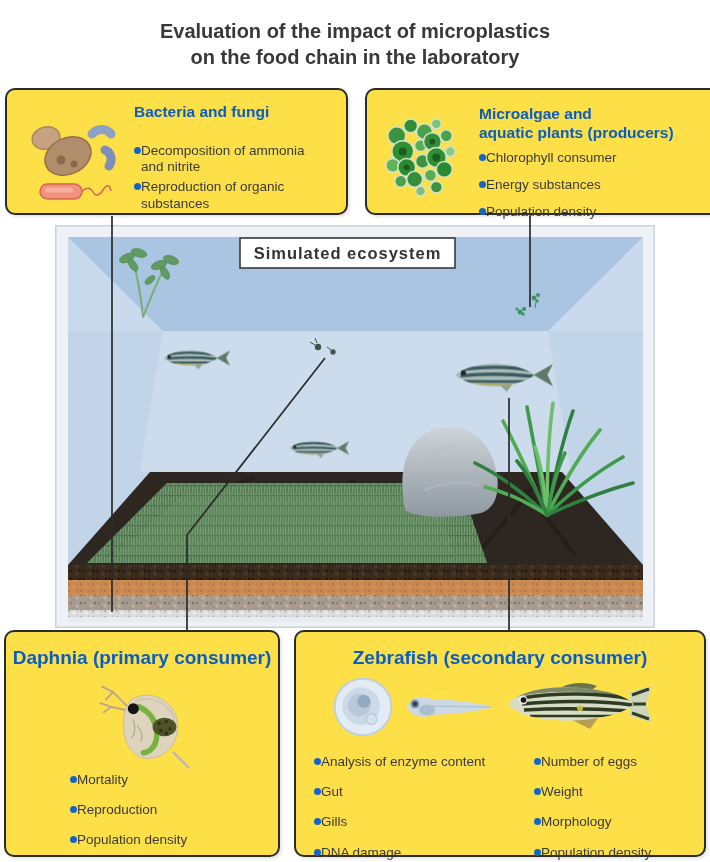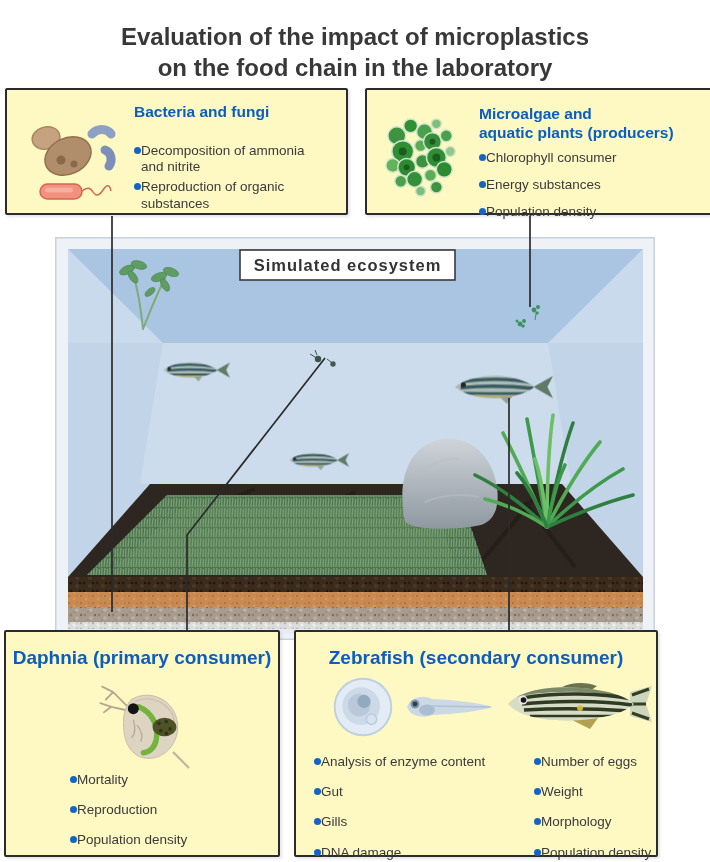"Evaluation of the impact of" .page-title { font-size: 24px -> 20px }
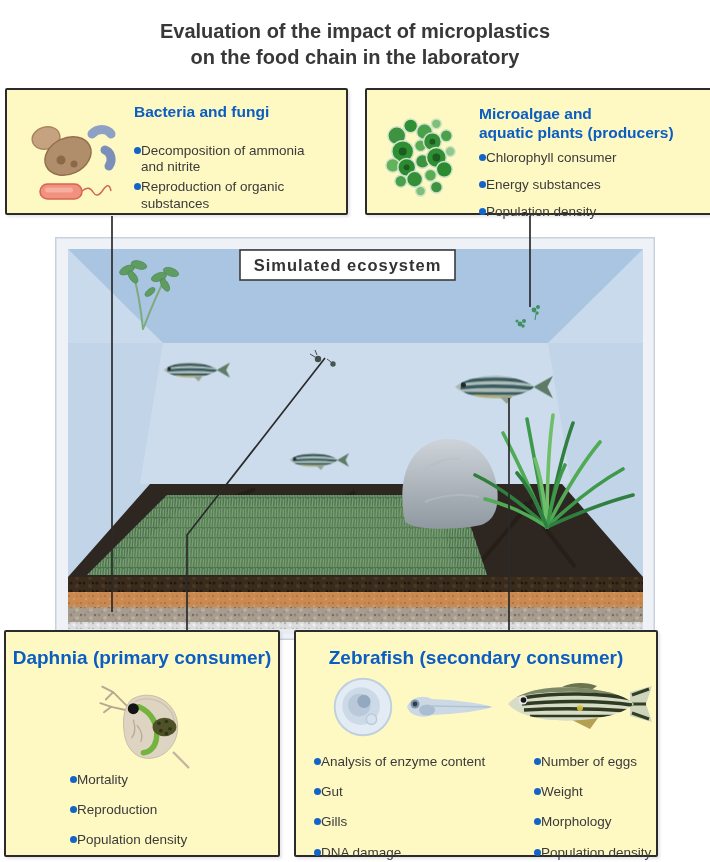"Bacteria and fungi" .callout { background: #fef9c3 -> #fde047; border-radius: 2px -> 10px }
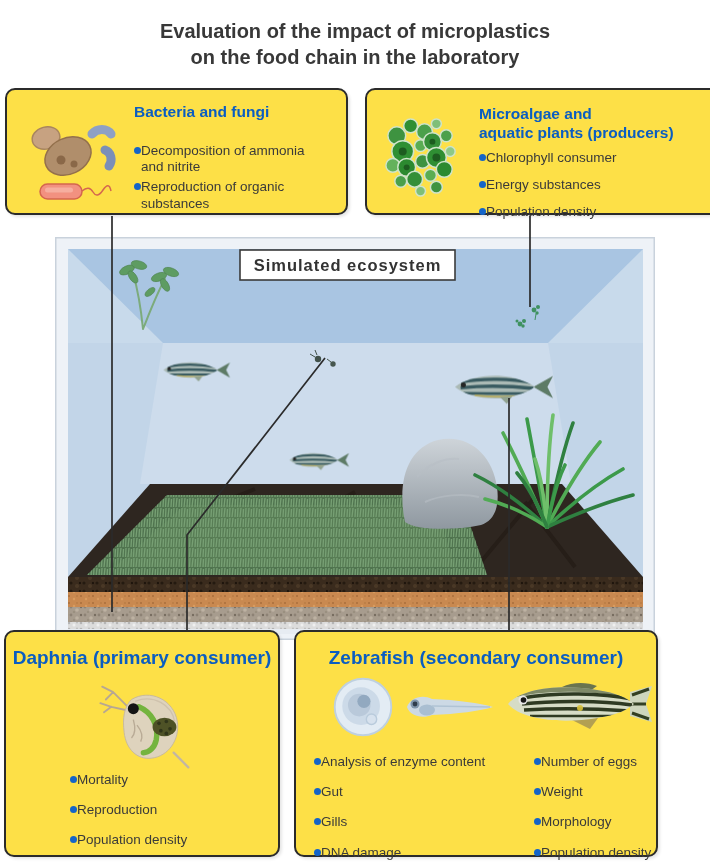"Simulated ecosystem" .aquarium { top: 237px -> 225px }
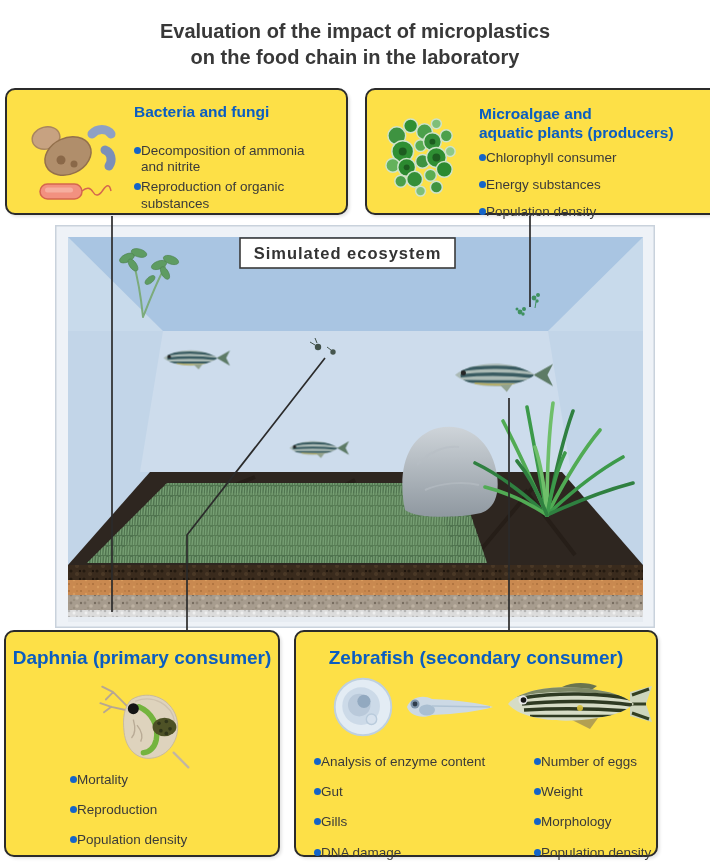"Zebrafish (secondary consumer)" .box-br { width: 364px -> 412px }
